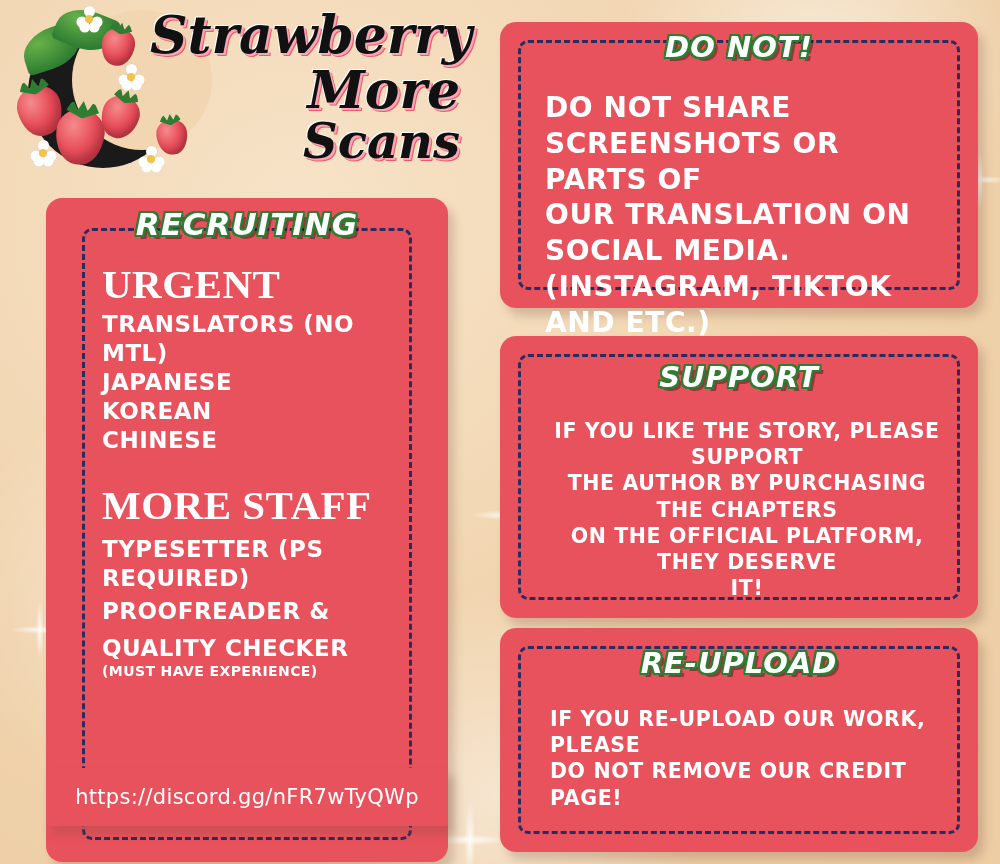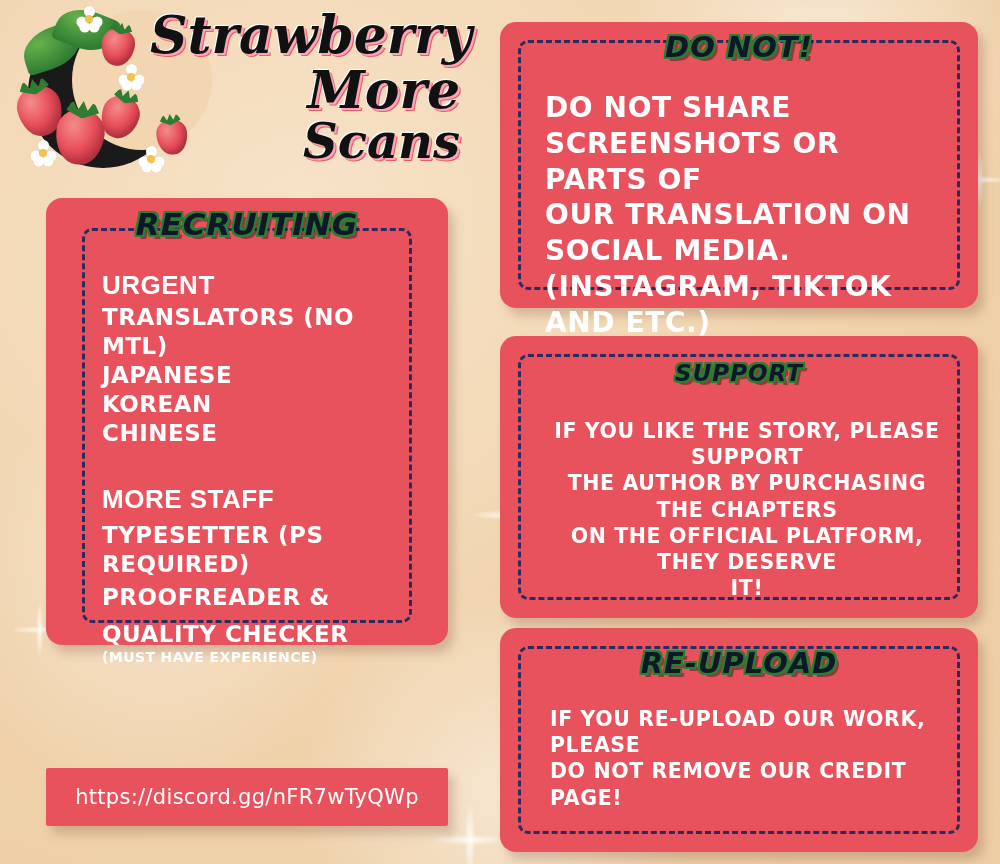"DO NOT!" .panel-title { color: #0f172a -> #ffffff }
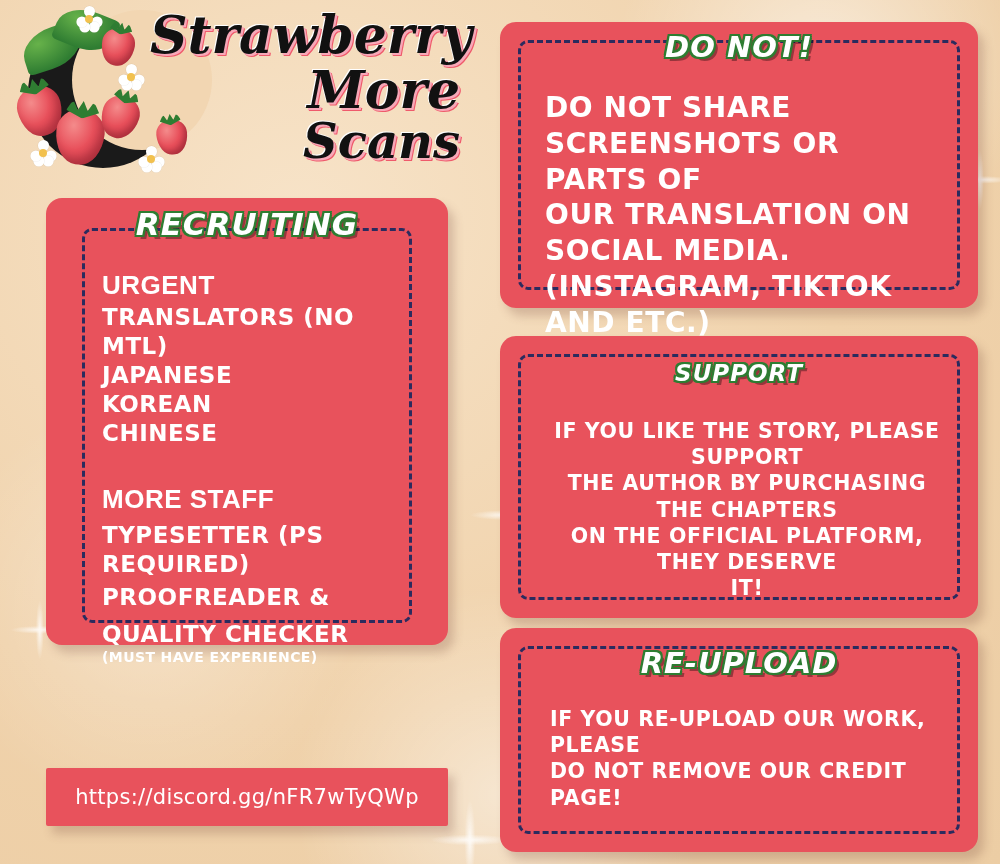"RECRUITING" #panel-recruit { height: 447px -> 664px }
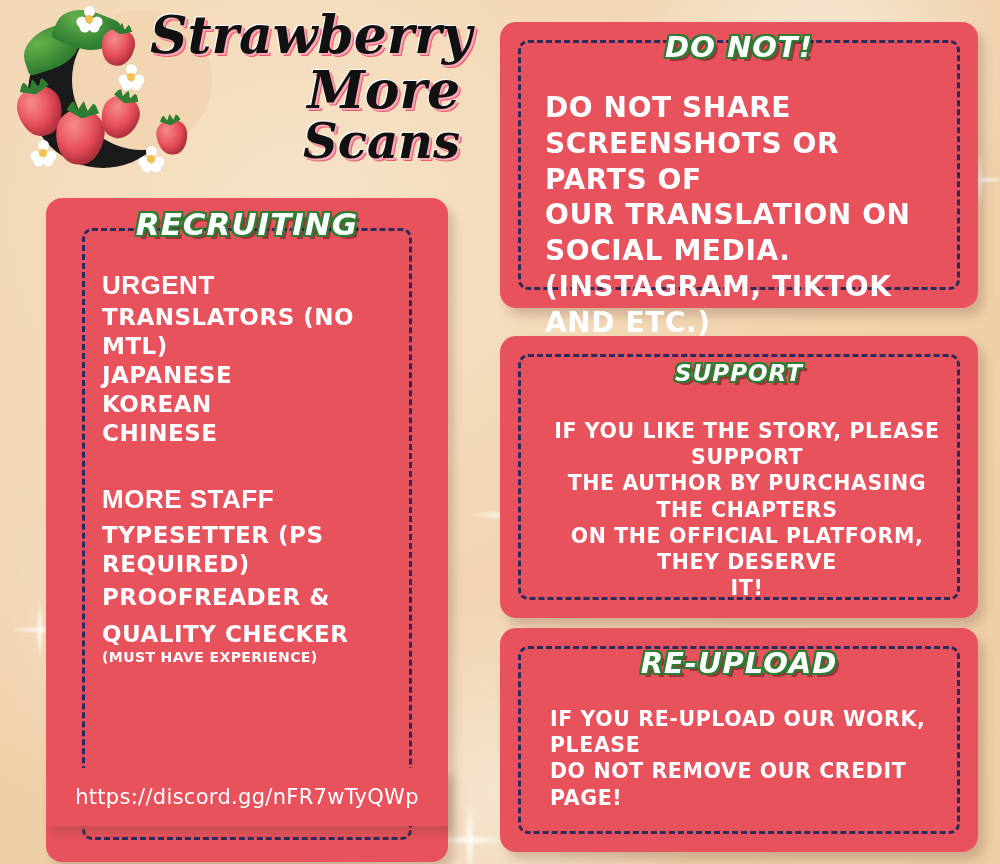"URGENT" .sec-head { font-family: Liberation Sans, sans-serif -> Liberation Serif, serif; font-size: 26px -> 41px; margin: 10px 0 2px 0 -> 0 0 2px 0 }
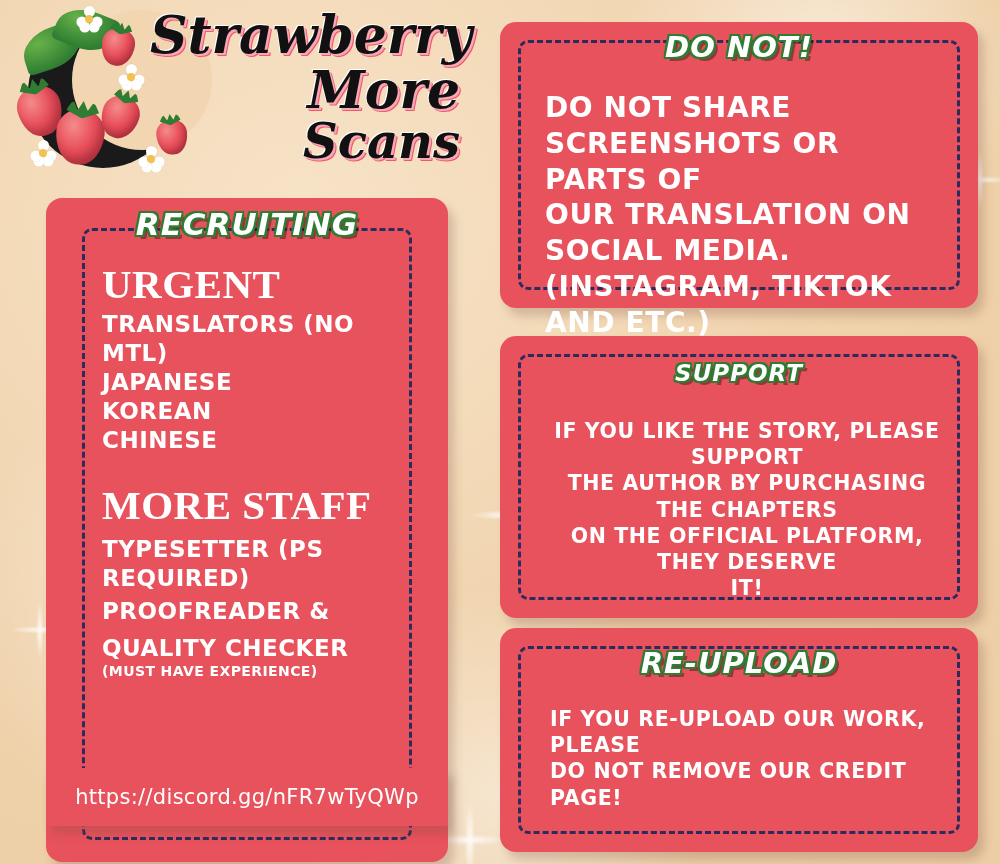"SUPPORT" #panel-support .panel-title { font-size: 23px -> 29px }
